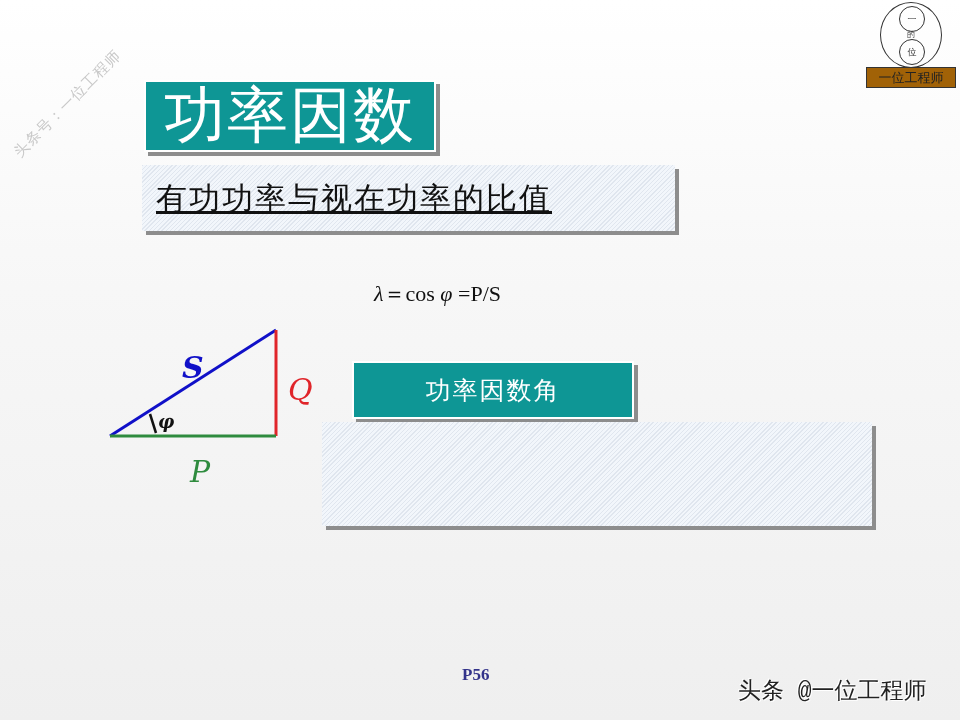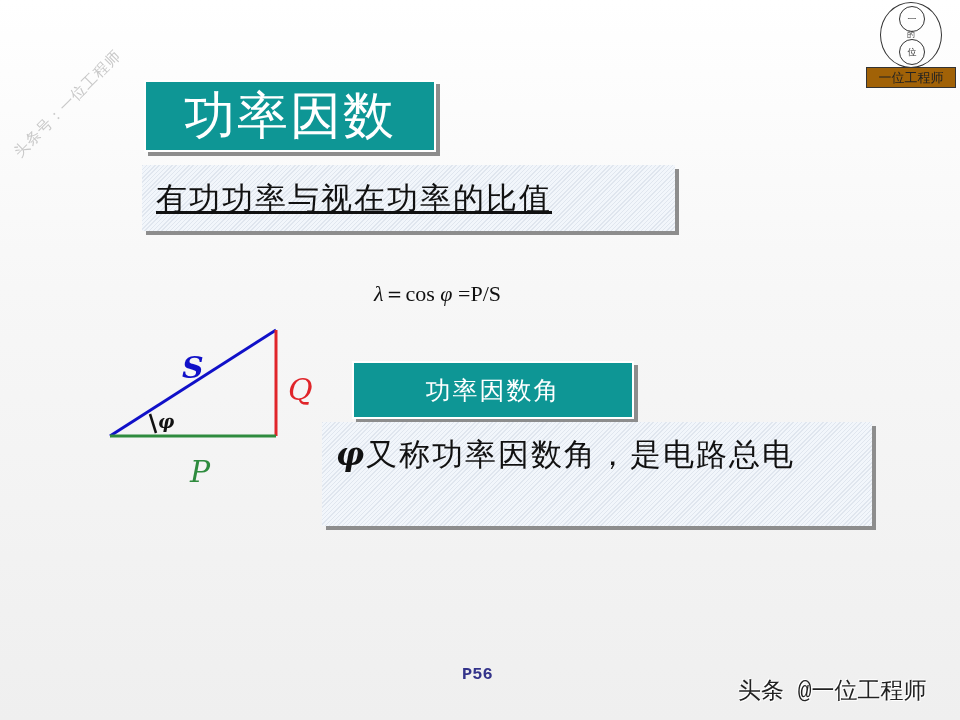"功率因数" .title1 { font-size: 51px -> 61px }
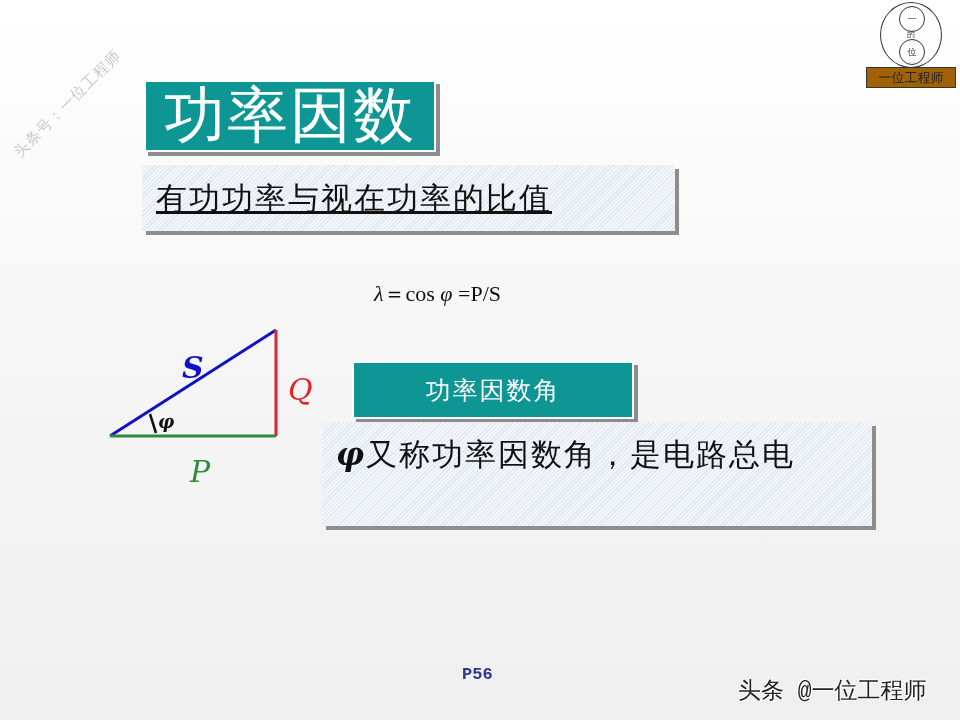"φ又称功率因数角，是电路总电" div { html: <div><span>φ</span><span>又称功率因数角，是电路总电</span></div> -> none }
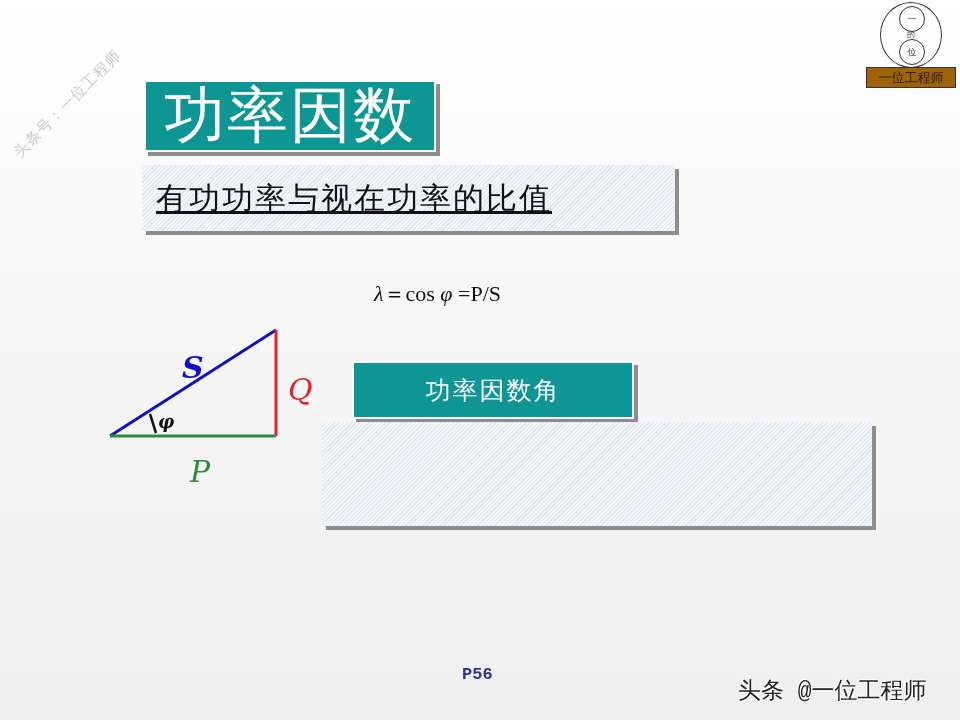"P56" .page-num { font-family: Liberation Mono, monospace -> Liberation Serif, serif }
